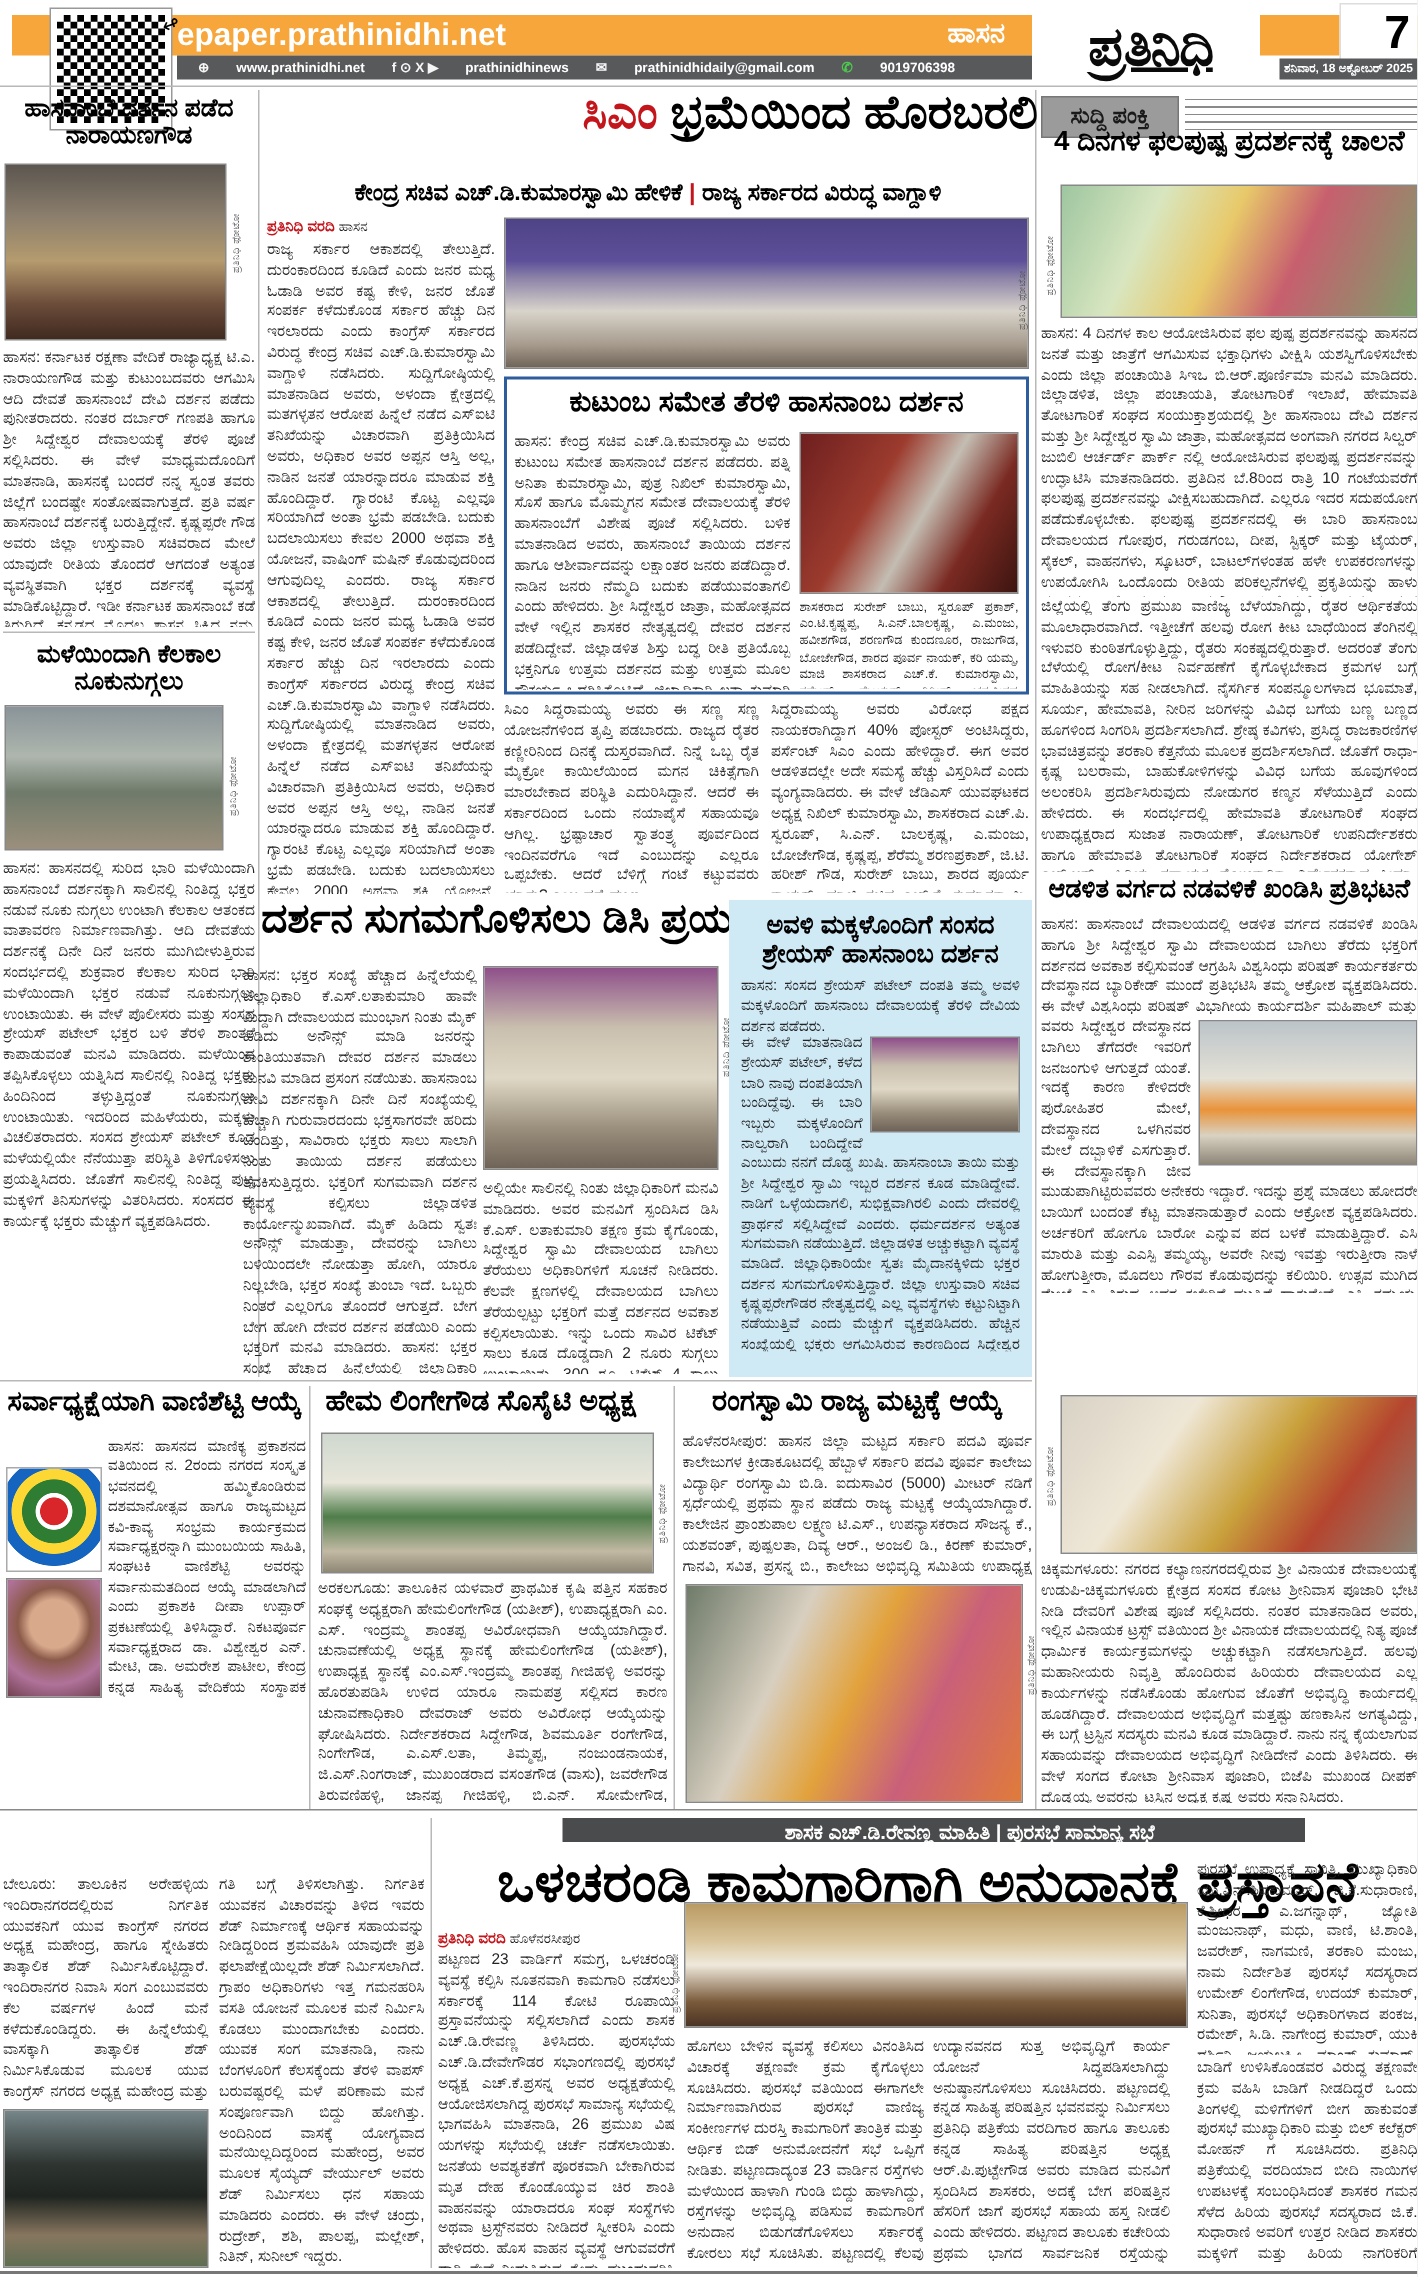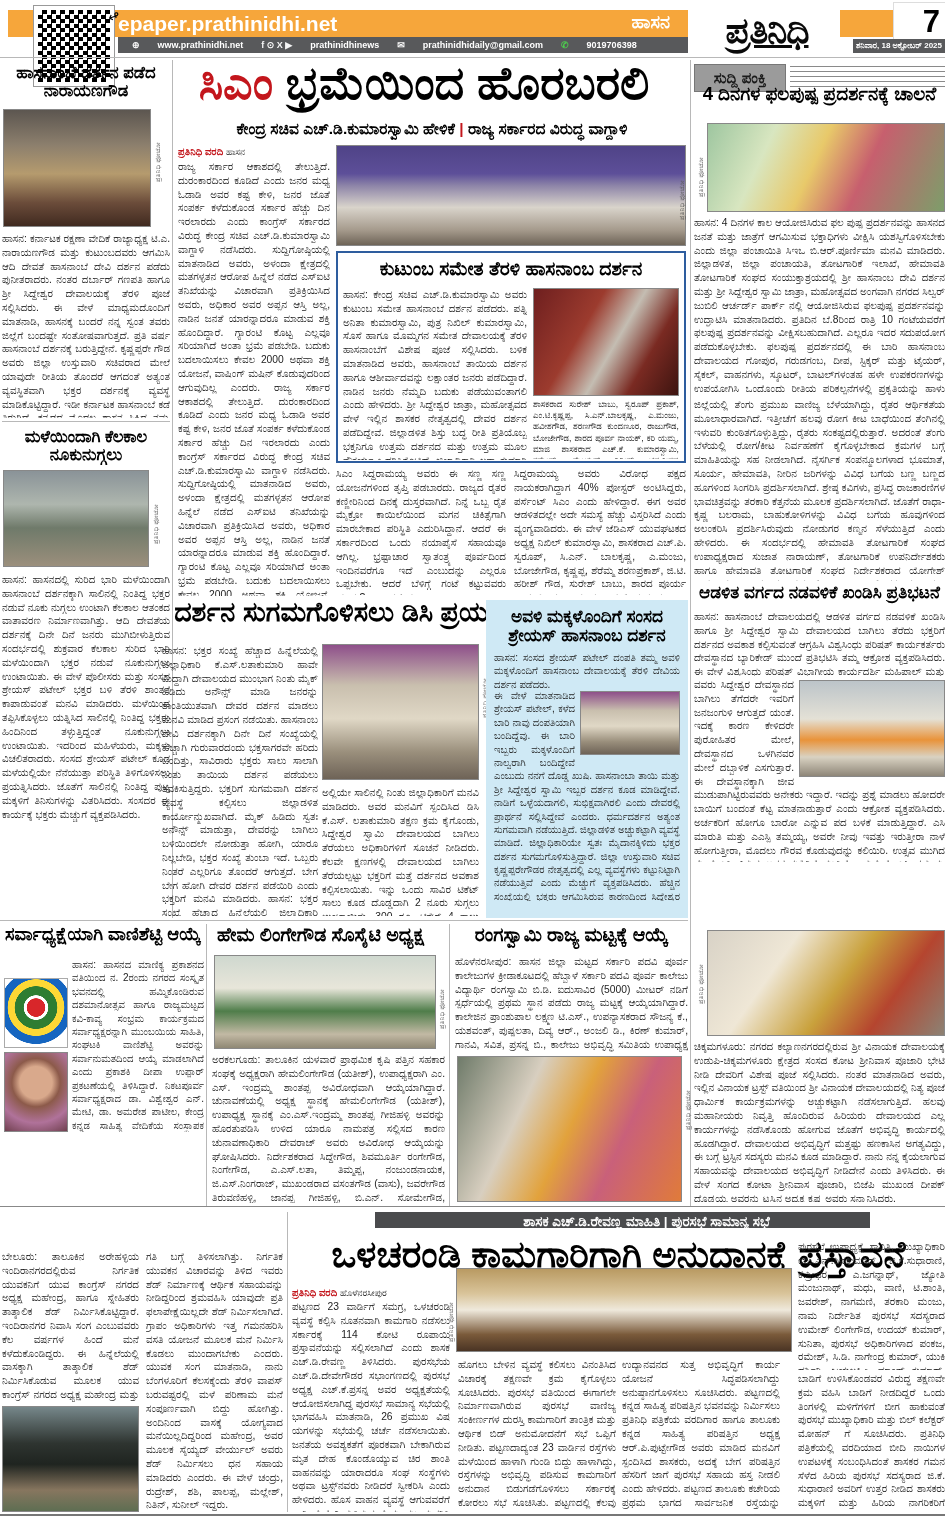"ಸಿಎಂ ಭ್ರಮೆಯಿಂದ ಹೊರಬರಲಿ" div.abs { font-size: 46px -> 31px; left: 168px -> 180px; text-align: none -> right }
